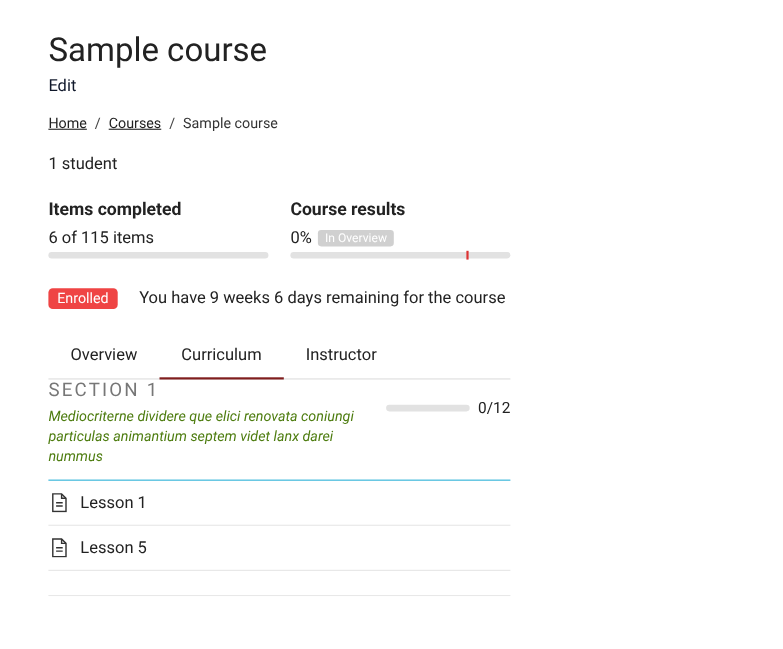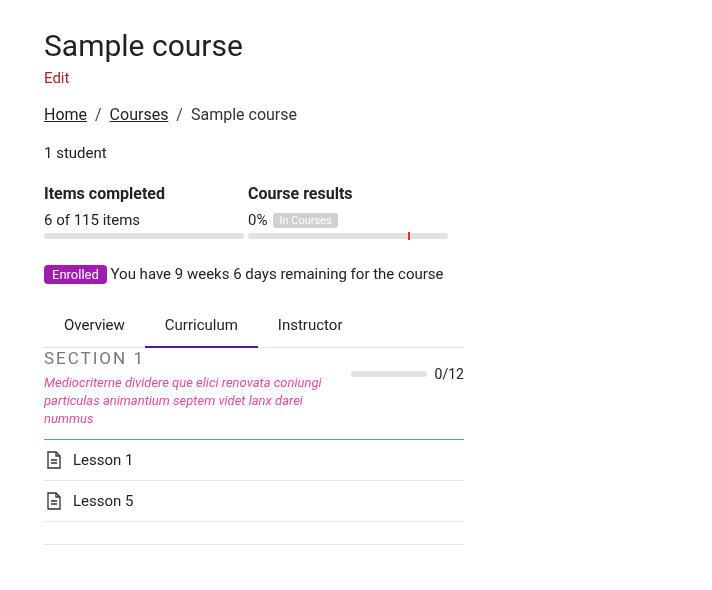"Edit" .edit-link { color: #b91c1c -> #0f172a }
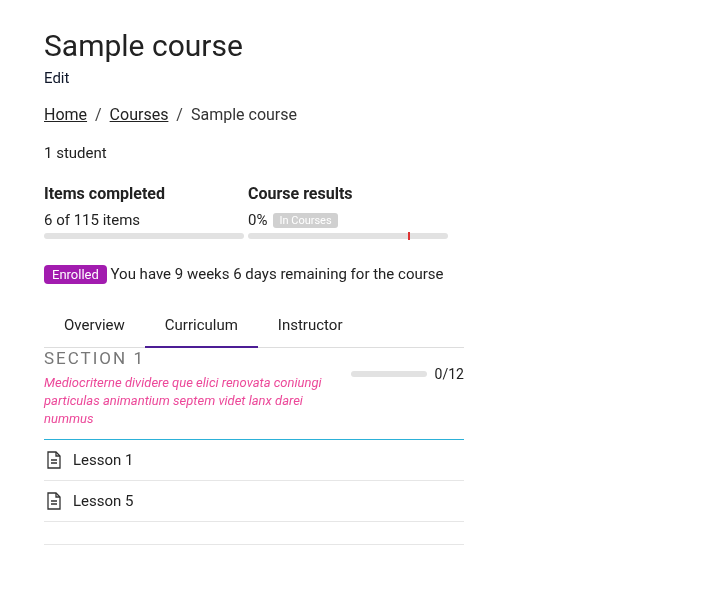"Home / Courses / Sample" .breadcrumb { font-size: 16px -> 13px }
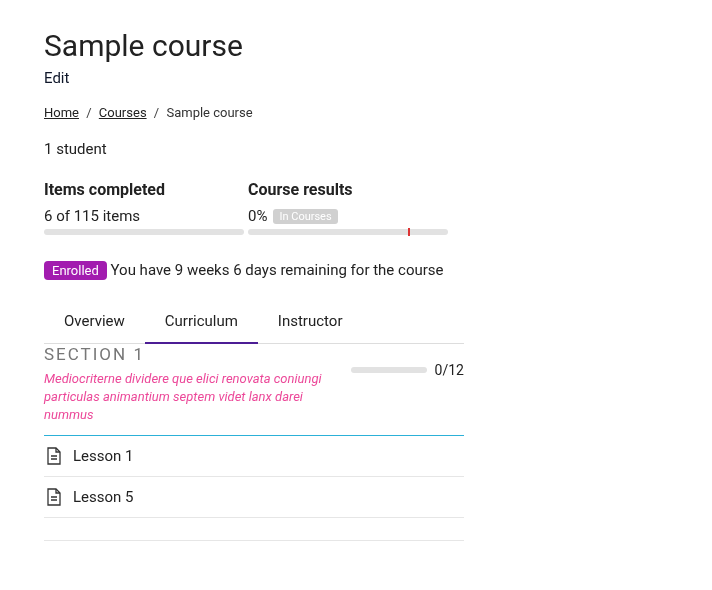"Items completed" .stats { gap: 4px -> 20px }
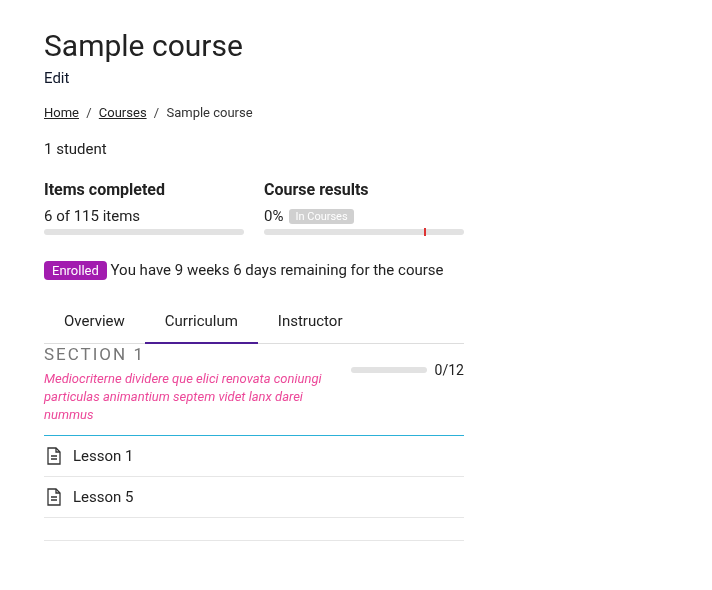"In Courses" span.badge-status { text: Courses -> Overview }
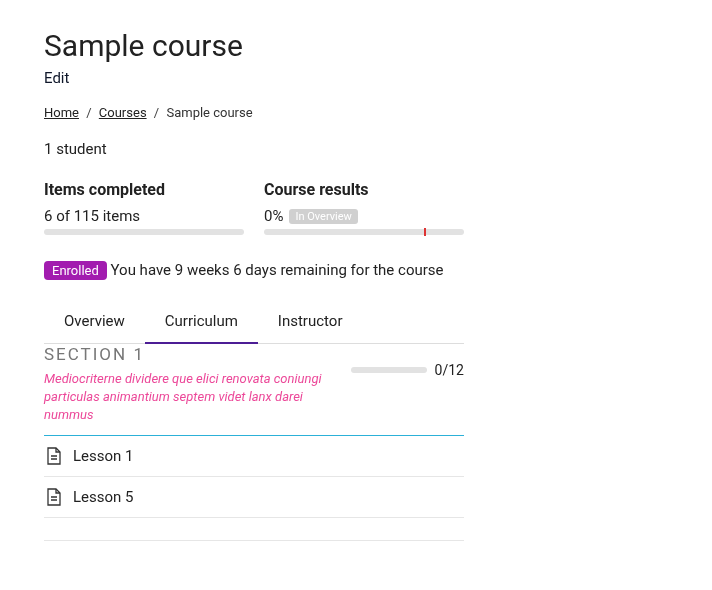"Enrolled" .enroll-badge { background: #a21caf -> #ef4444; margin-right: 0 -> 16px }
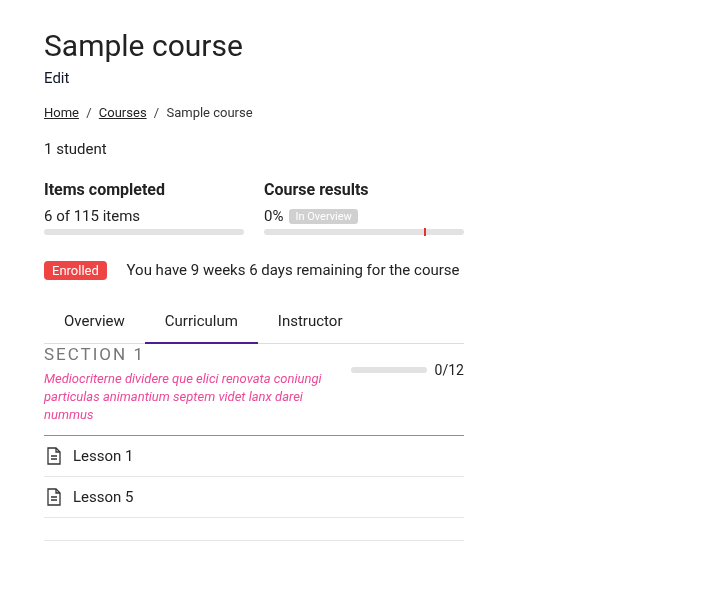"Curriculum" .tab.active { border-bottom: 2px solid #4c1d95 -> 2px solid #7f1d1d }
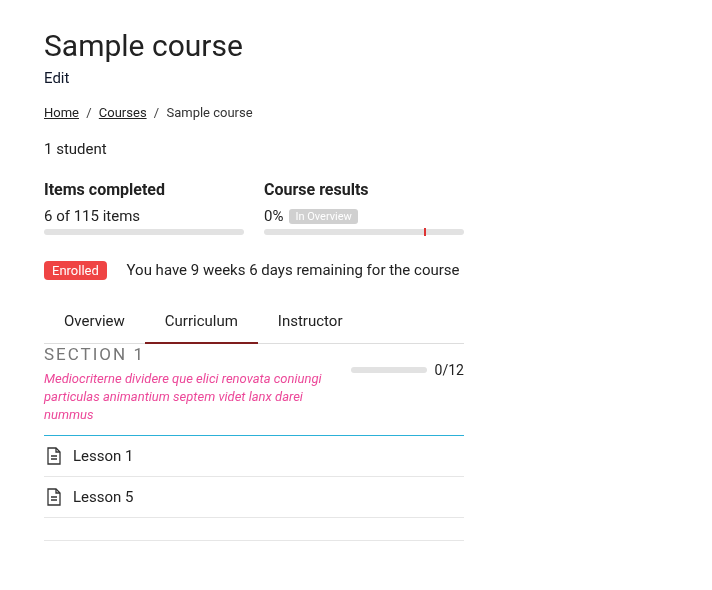"Mediocriterne dividere que elici" .section-desc { color: #ec4899 -> #4d7c0f }
